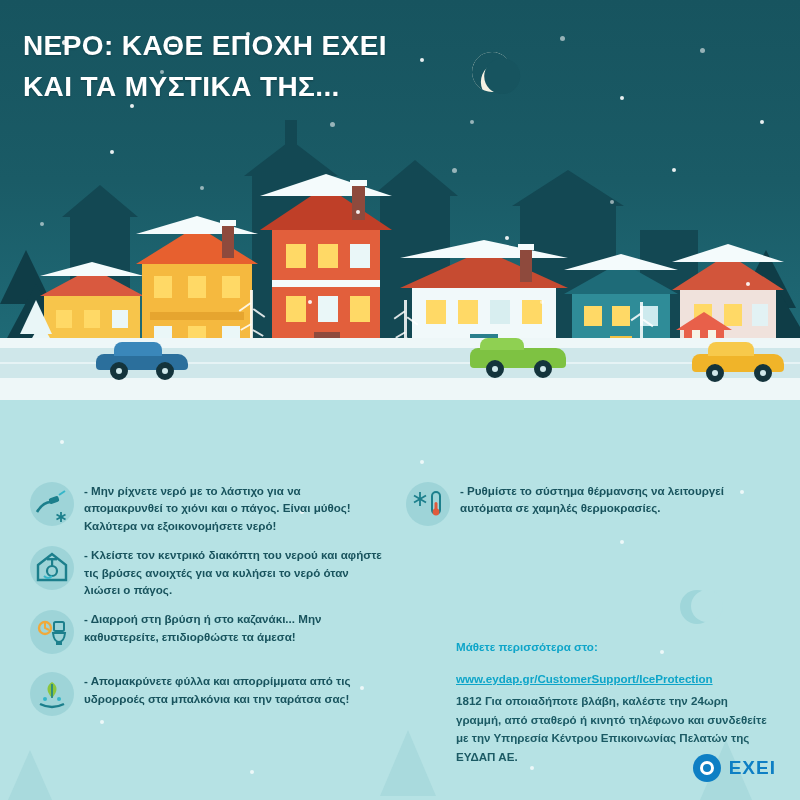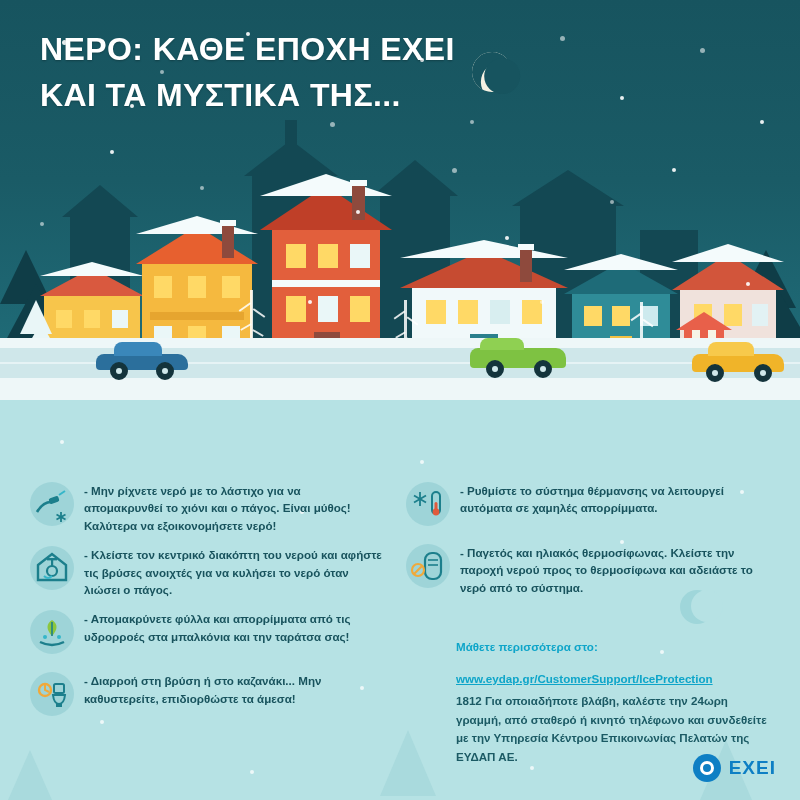"ΝΕΡΟ: ΚΑΘΕ ΕΠΟΧΗ ΕΧΕΙ" .headline { font-size: 32px -> 28px; left: 40px -> 23px }
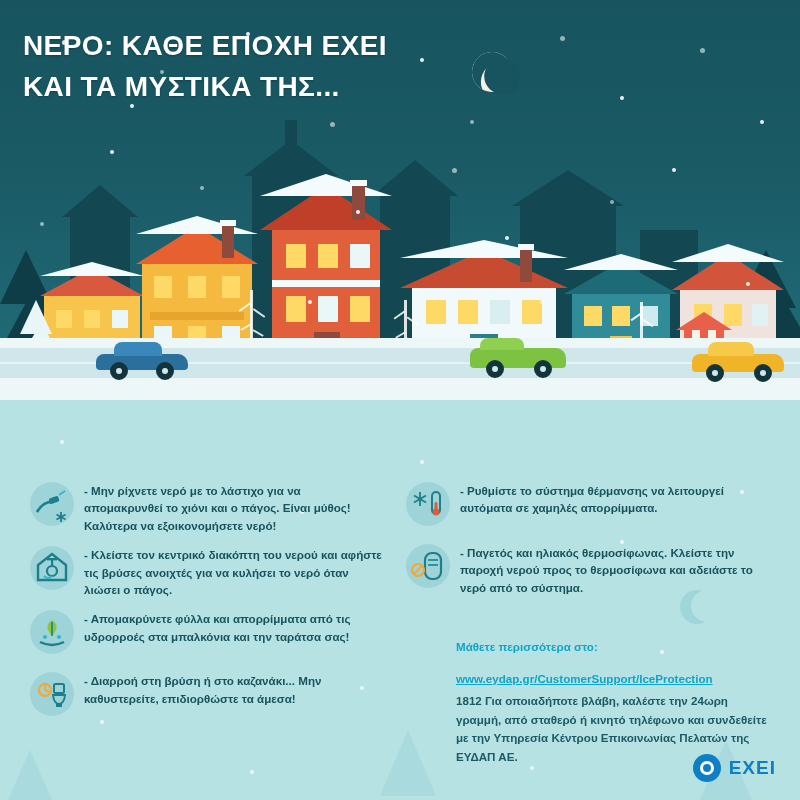"- Ρυθμίστε το σύστημα θέρμανσης" span { text: απορρίμματα -> θερμοκρασίες }
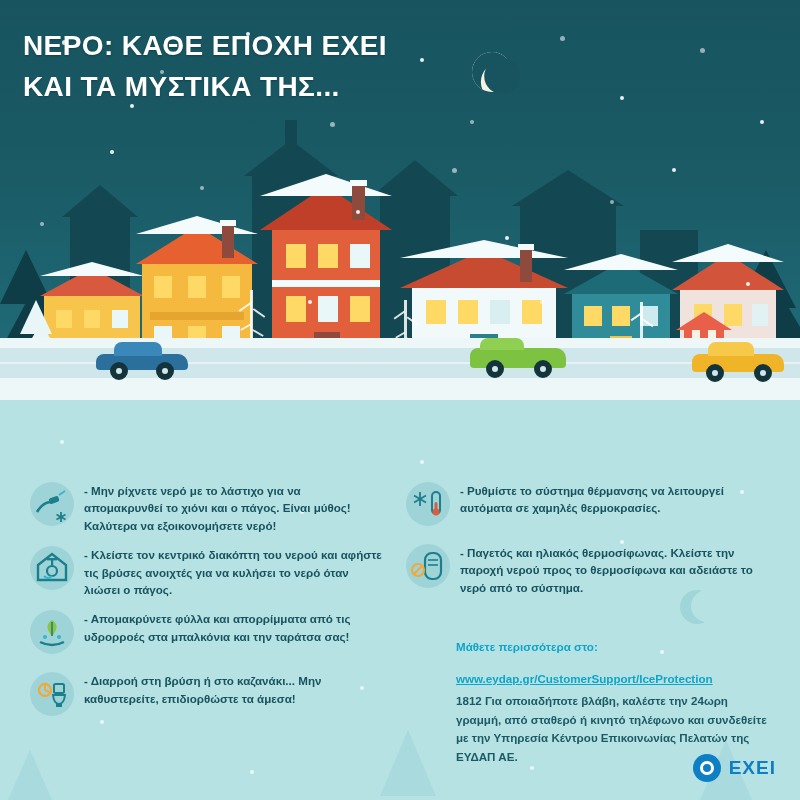"- Παγετός και ηλιακός θερμοσίφωνας." div.tip { html: <div> <span> <span></span> <svg> <rect></rect> <line></line> <line></line> <circle></circle> <line></line> </svg> </span> <span>- Παγετός και ηλιακός θερμοσίφωνας. Κλείστε την παροχή νερού προς το θερμοσίφωνα και αδειάστε το νερό από το σύστημα.</span> </div> -> none }
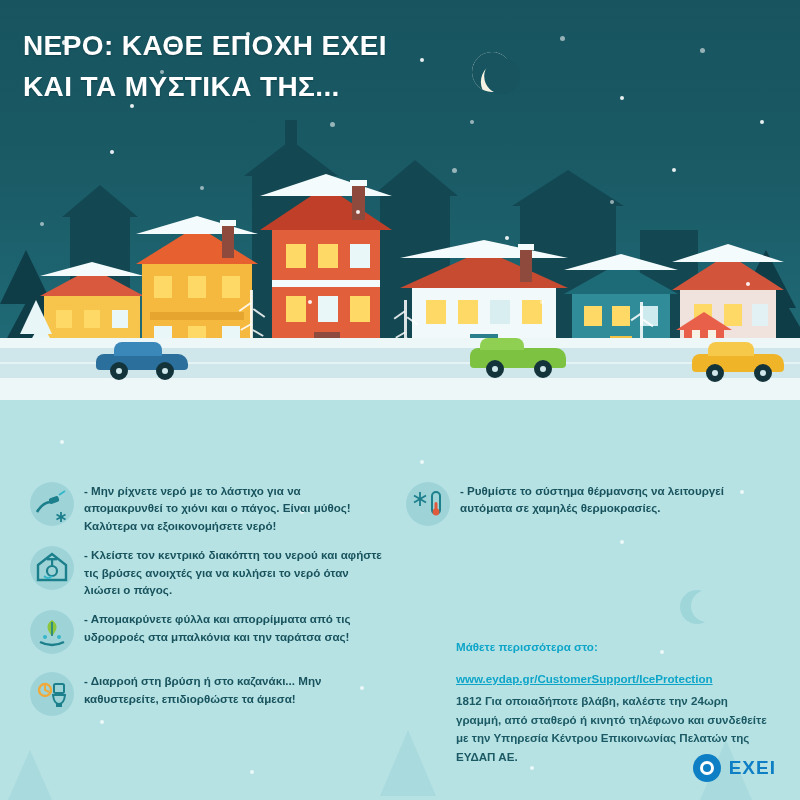"- Απομακρύνετε φύλλα και απορρίμματα" div.tip { order: before "- Διαρροή στη βρύση ή" -> after "- Διαρροή στη βρύση ή" }
